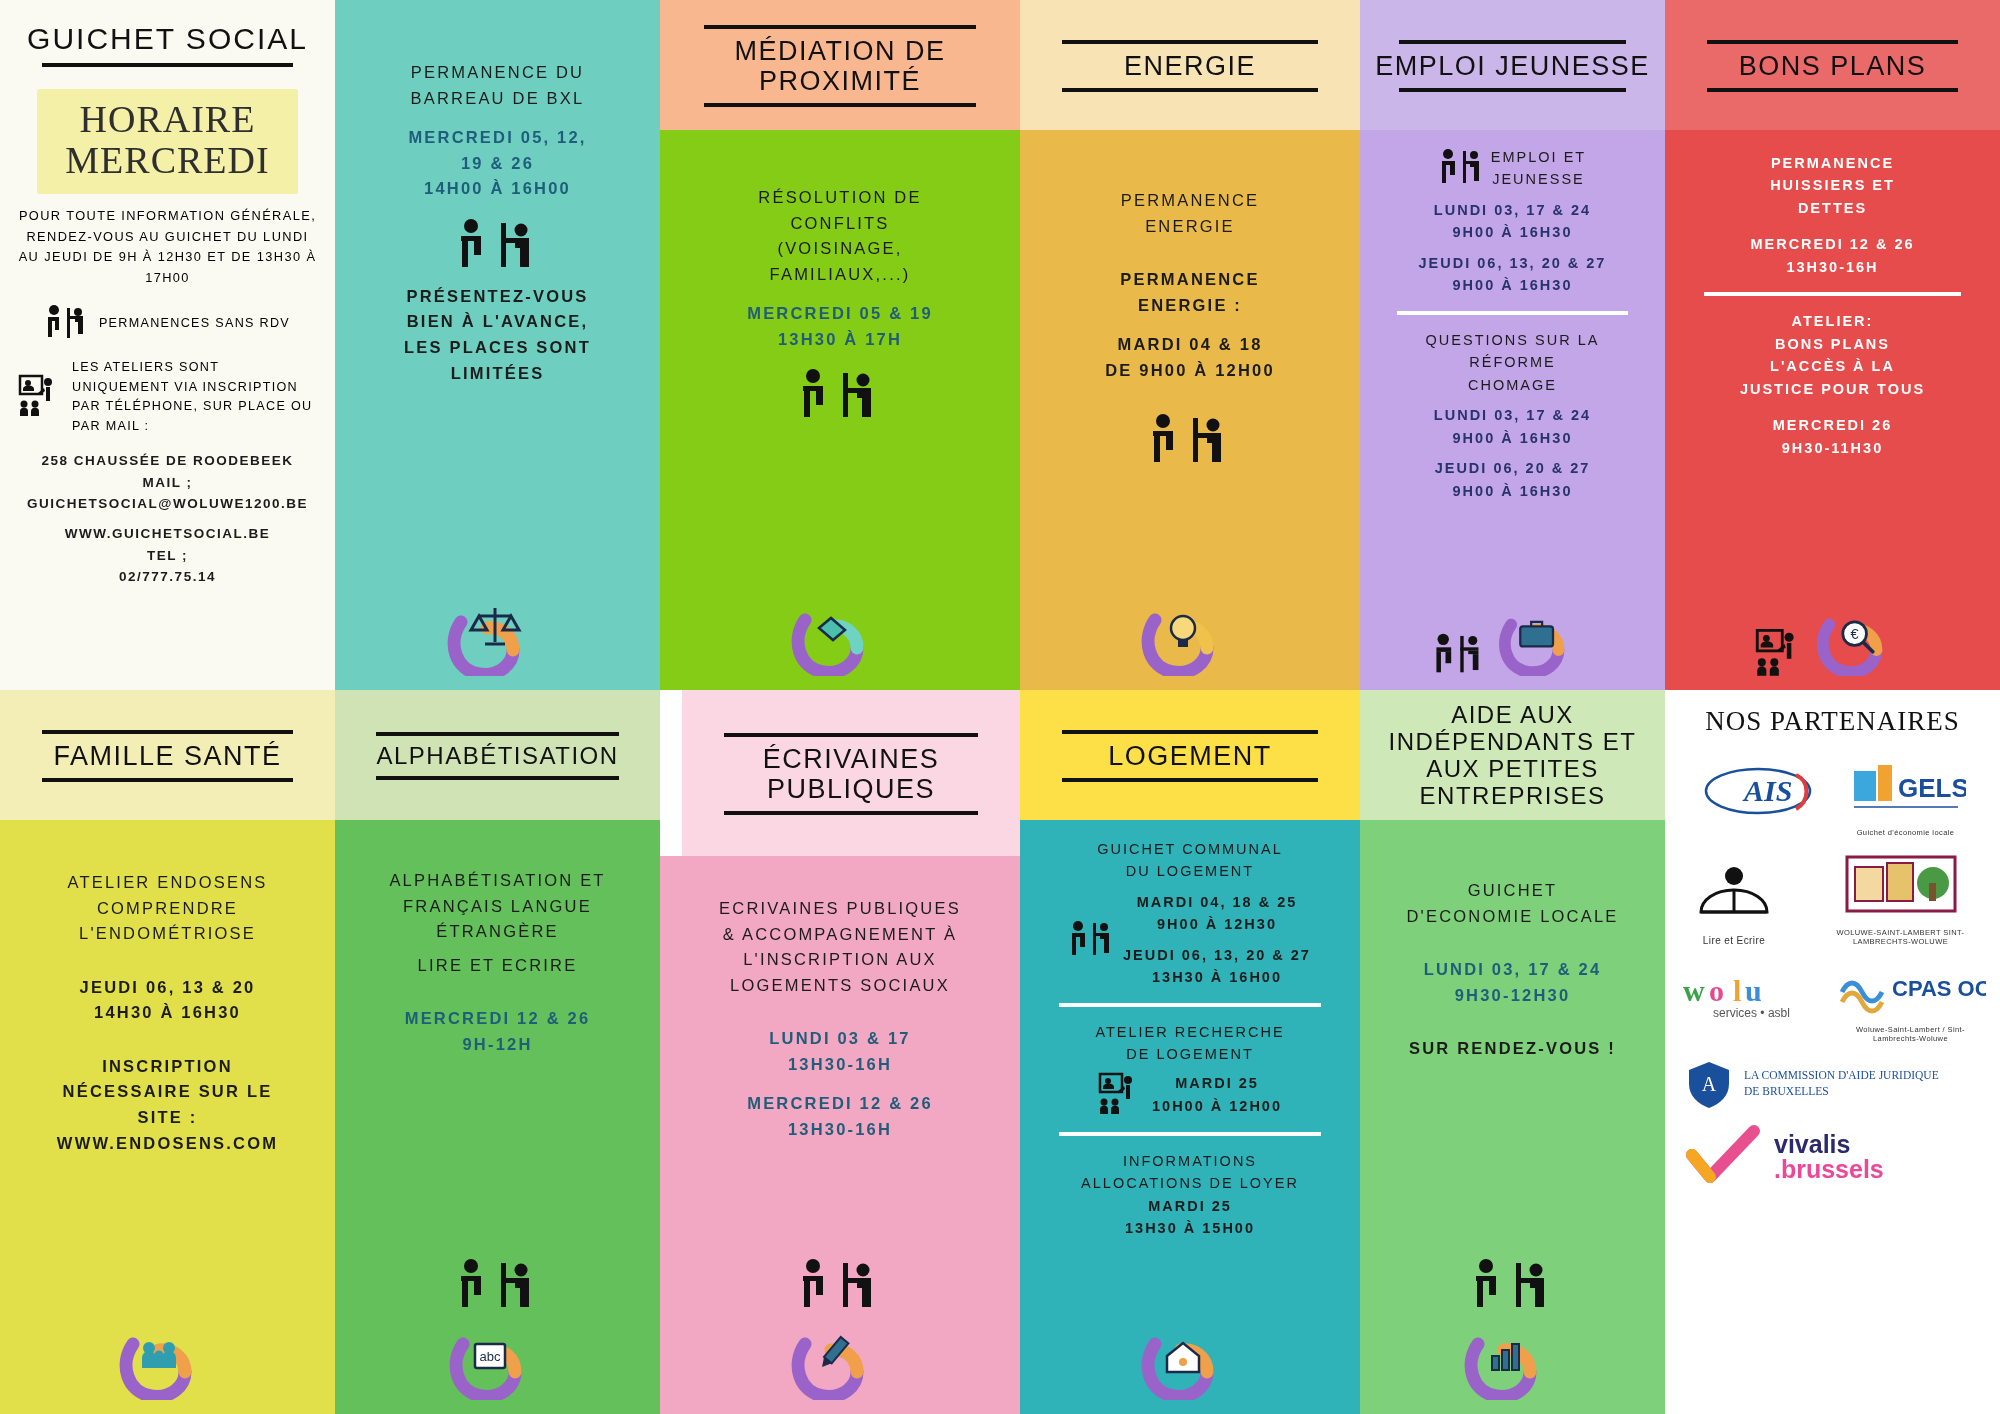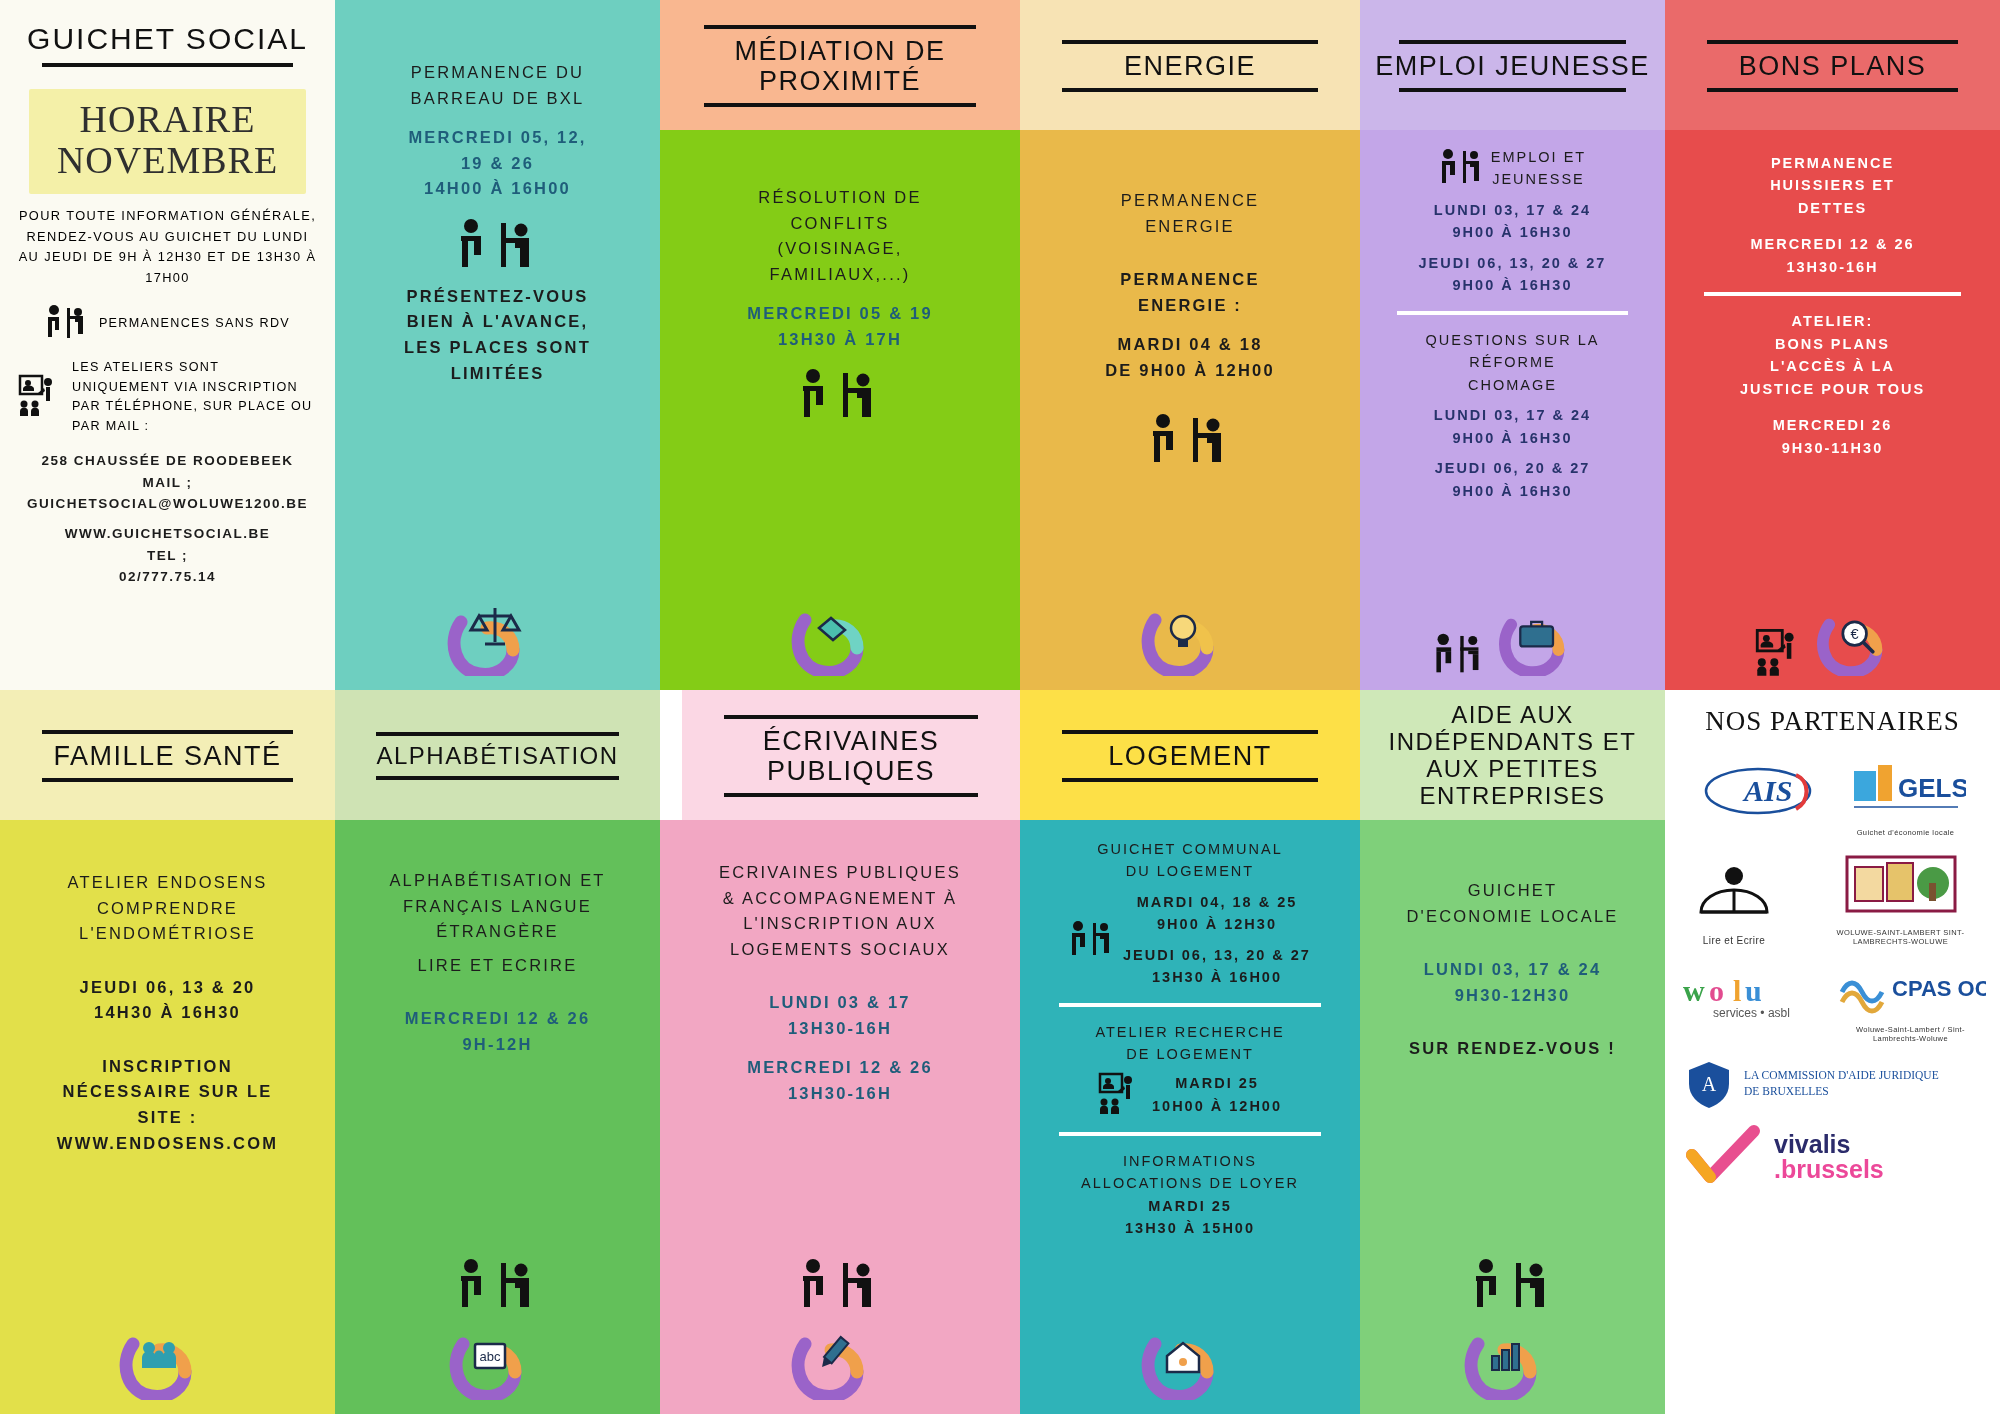"NOVEMBRE" div.horaire-t { text: NOVEMBRE -> MERCREDI }
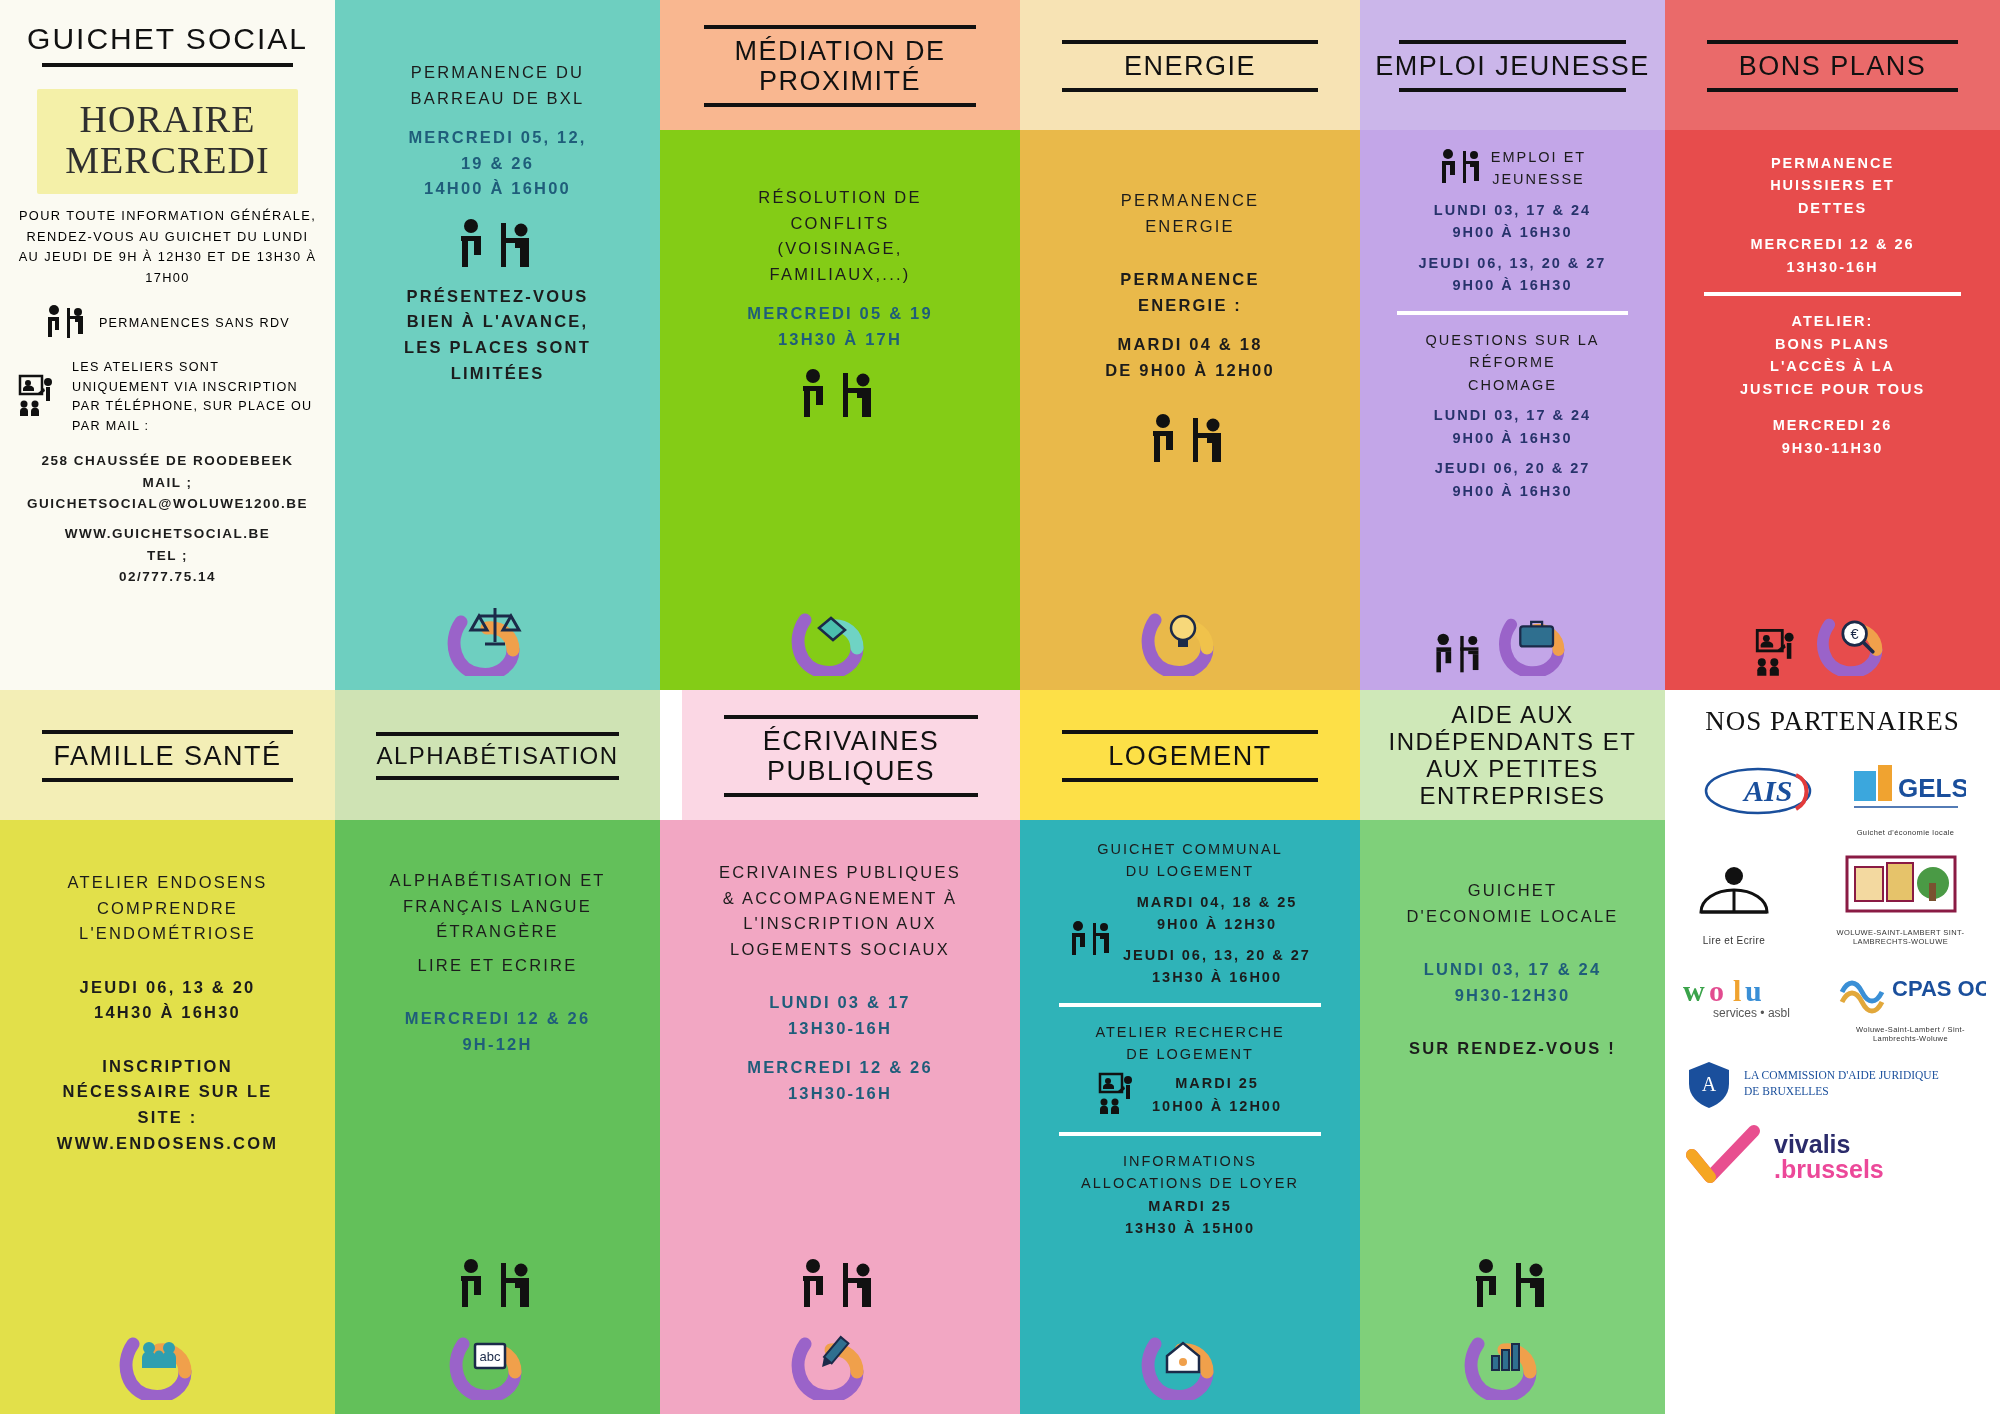"ÉCRIVAINES PUBLIQUES" div.head { height: 130px -> 166px }
